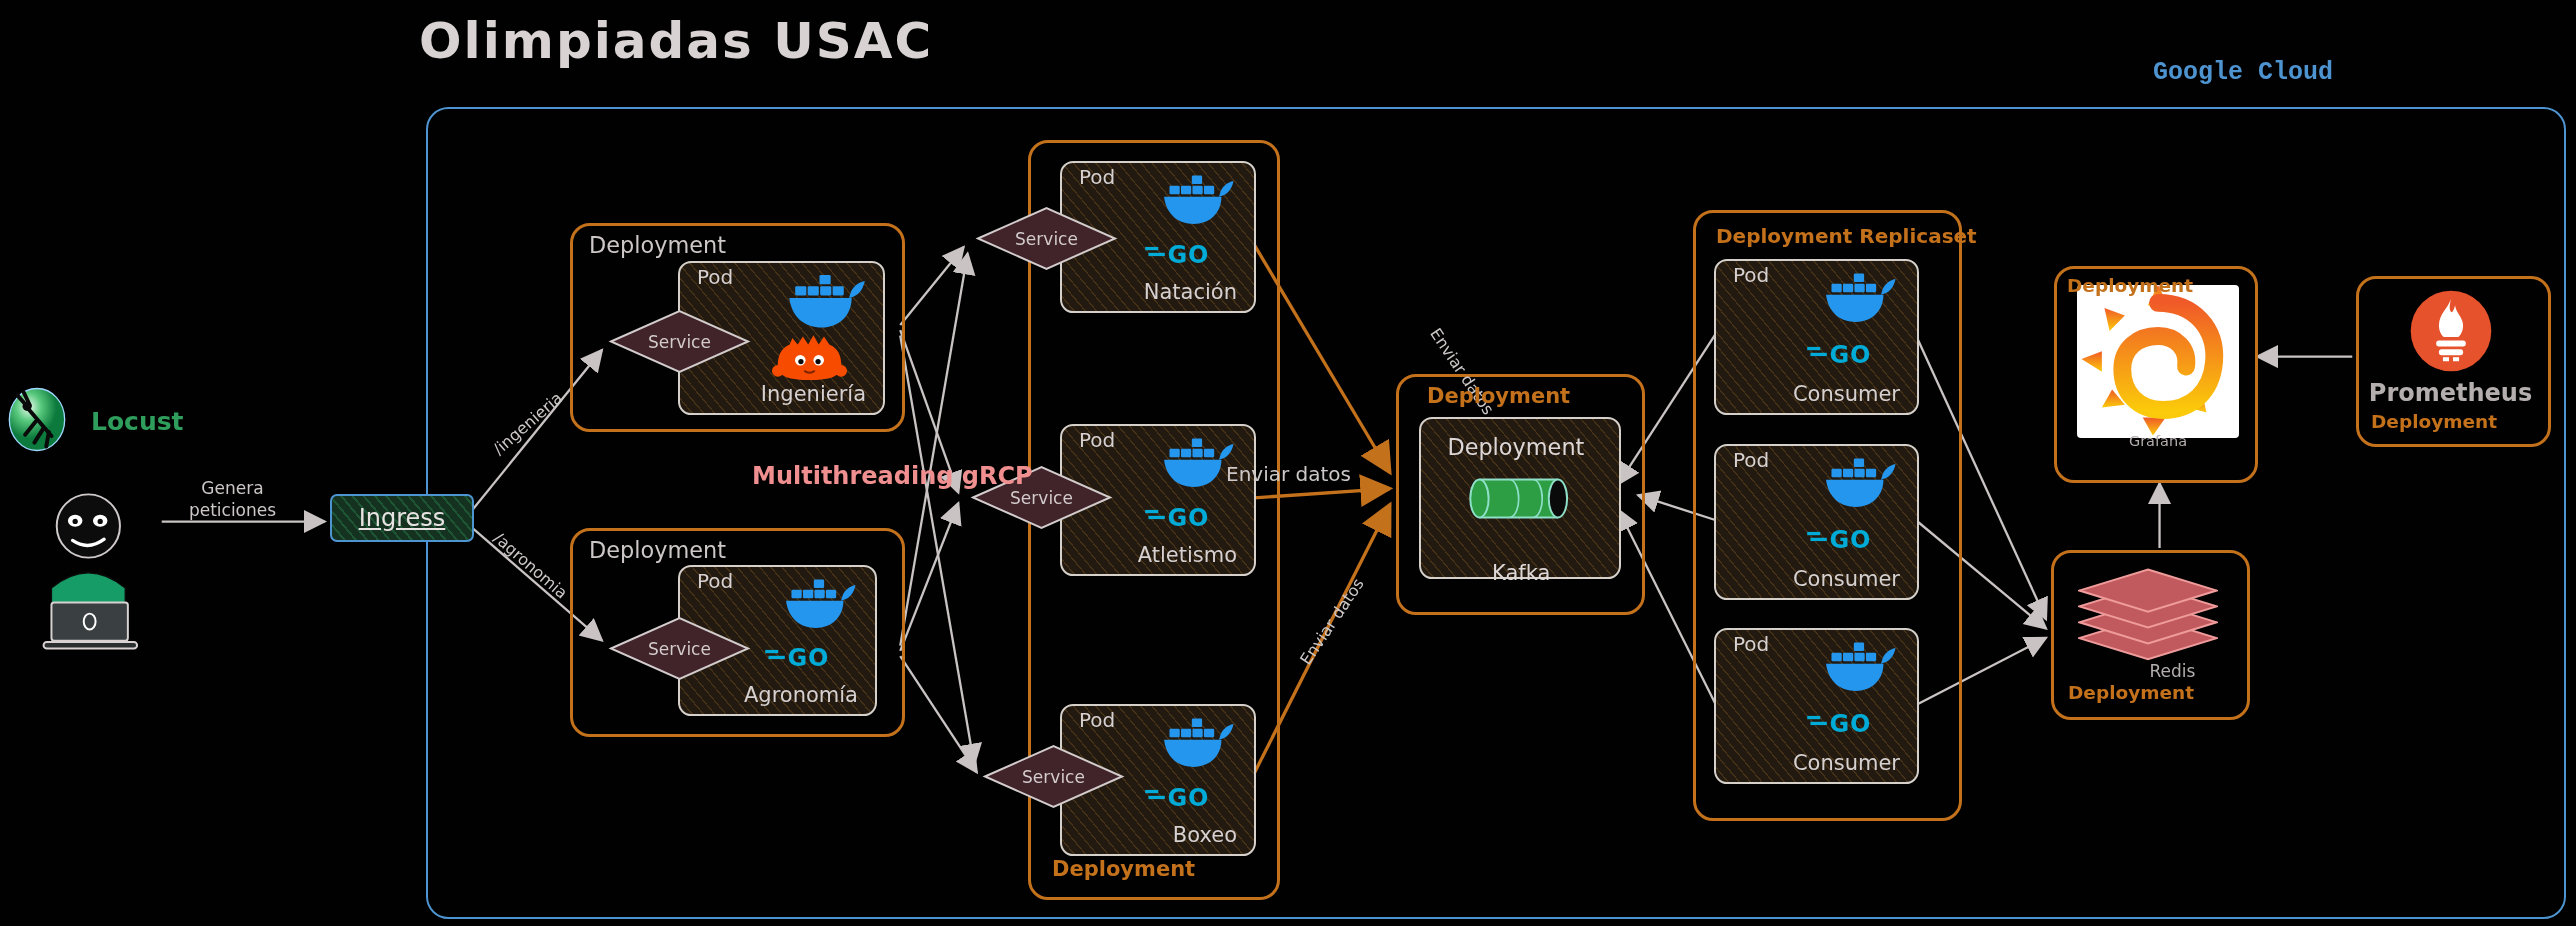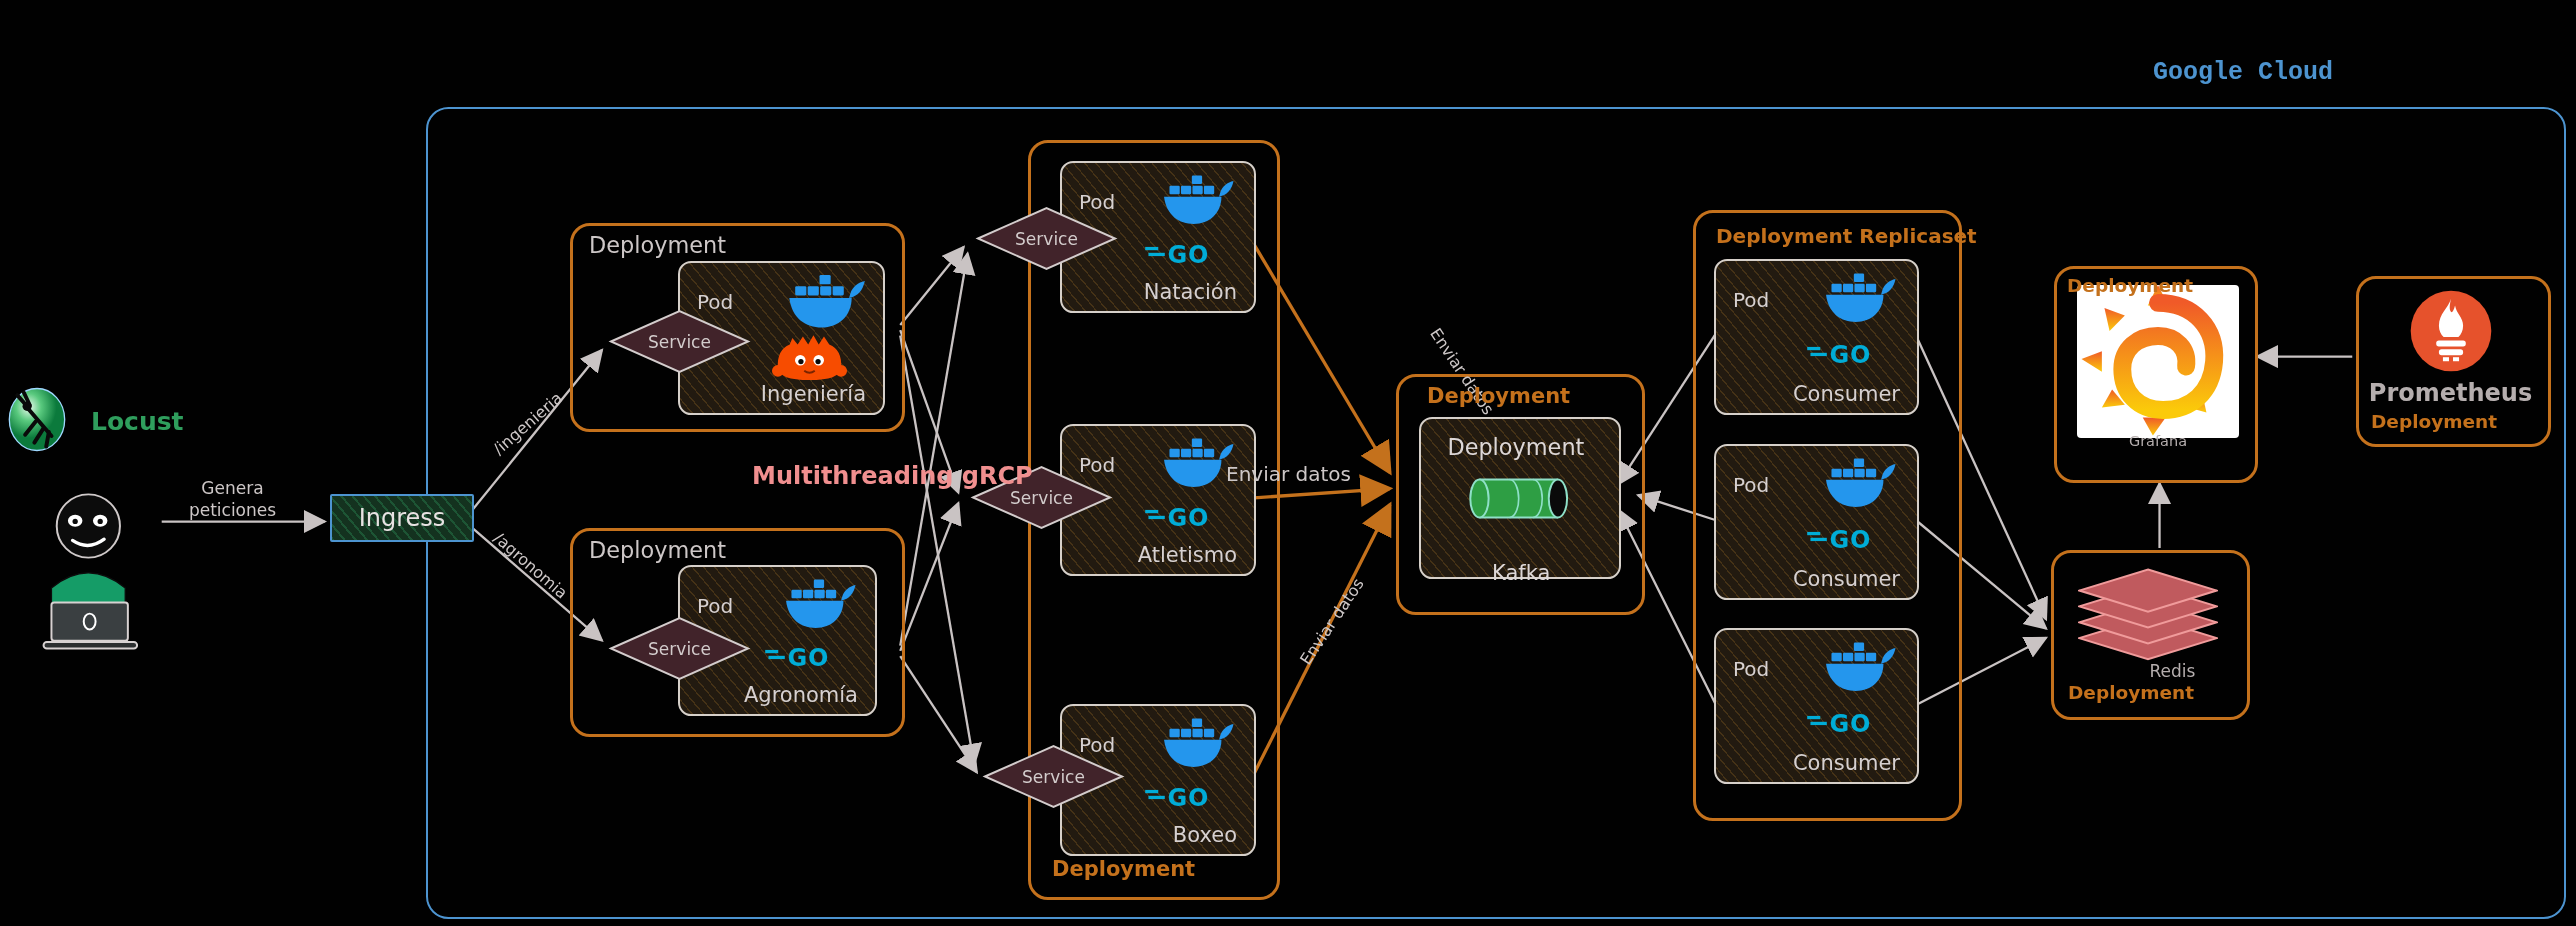"Olimpiadas USAC" div.abs { html: none -> <div>Olimpiadas USAC</div> }
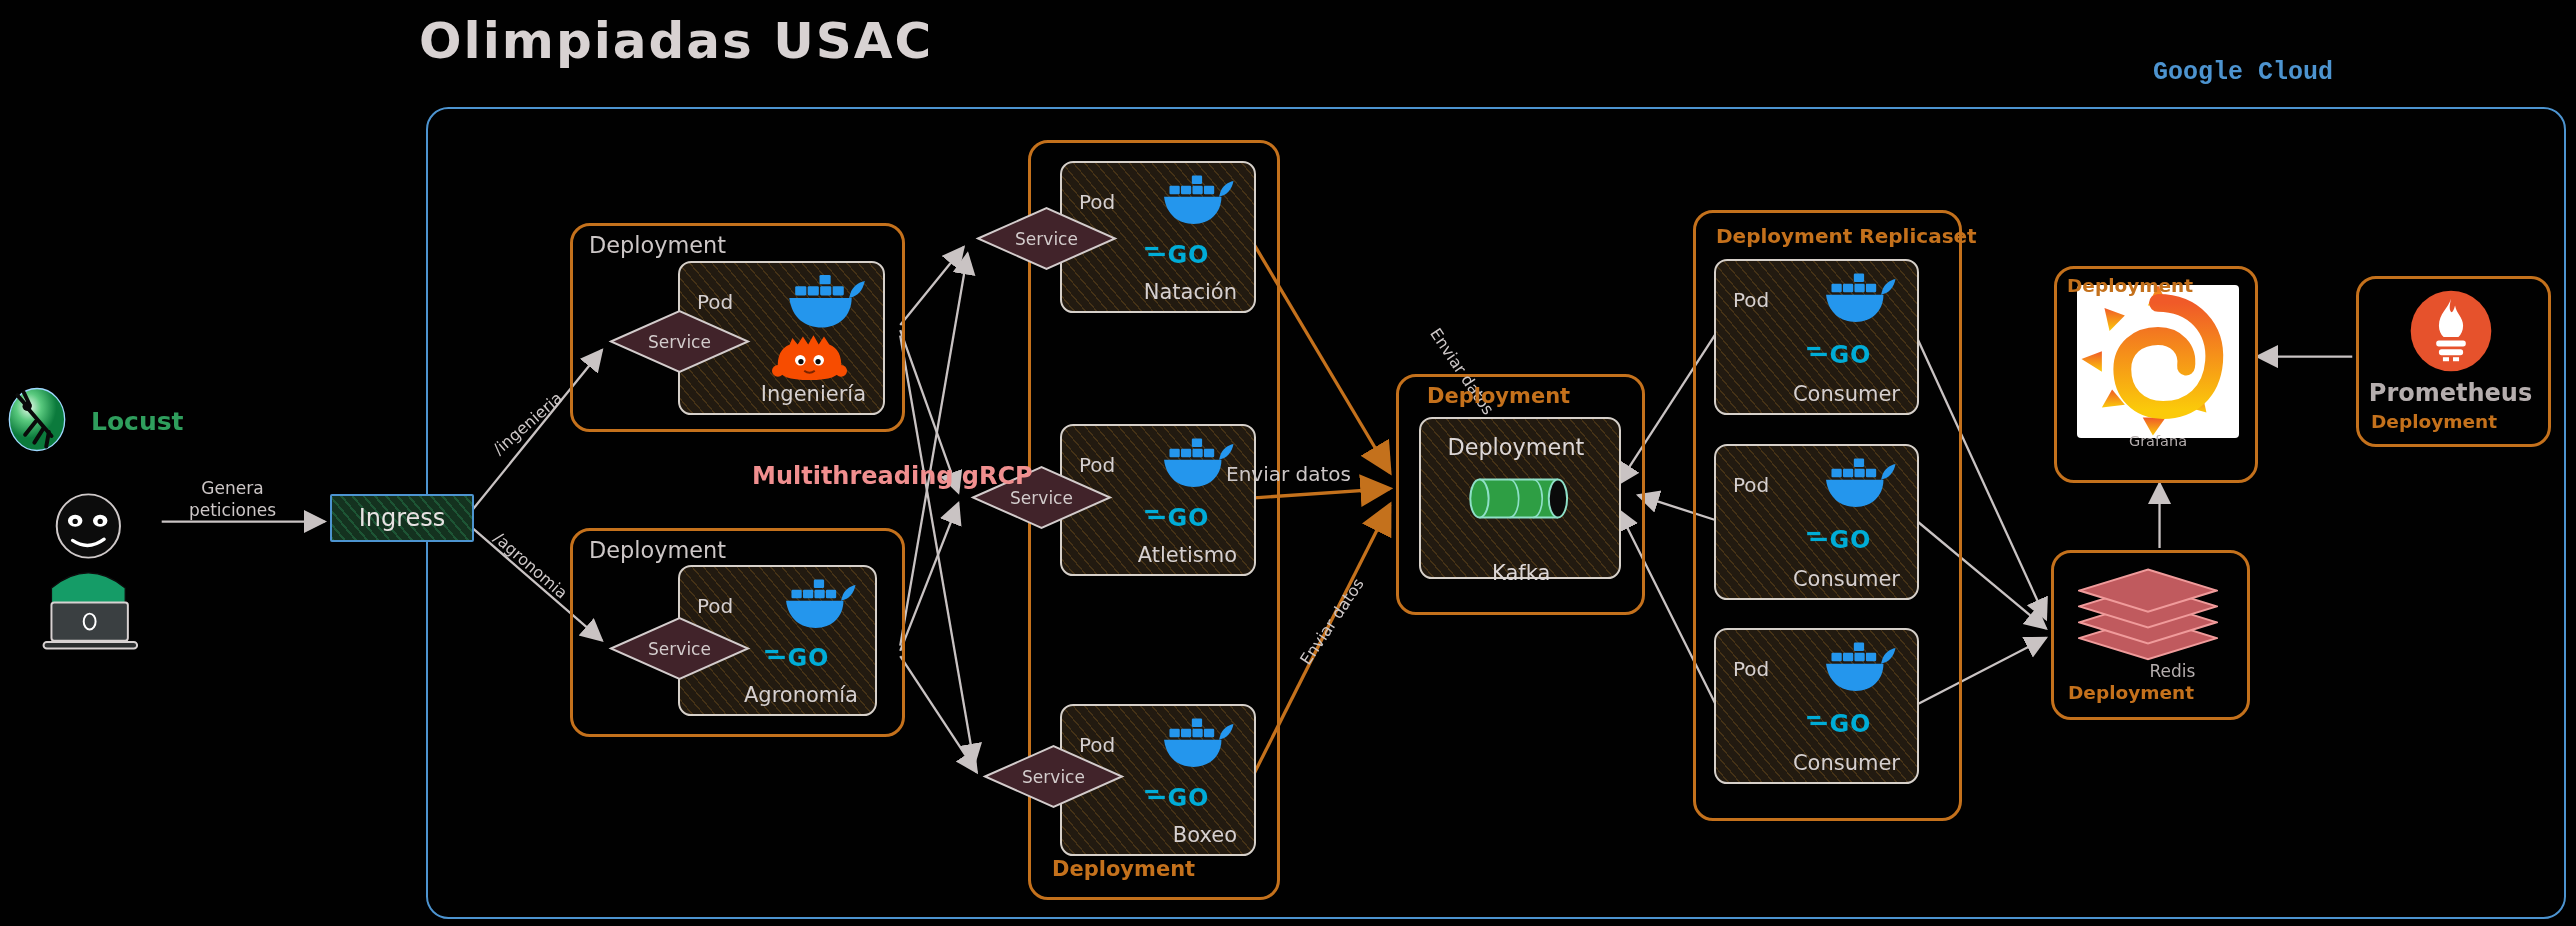"Pod" .pod-label { top: 27px -> 2px }
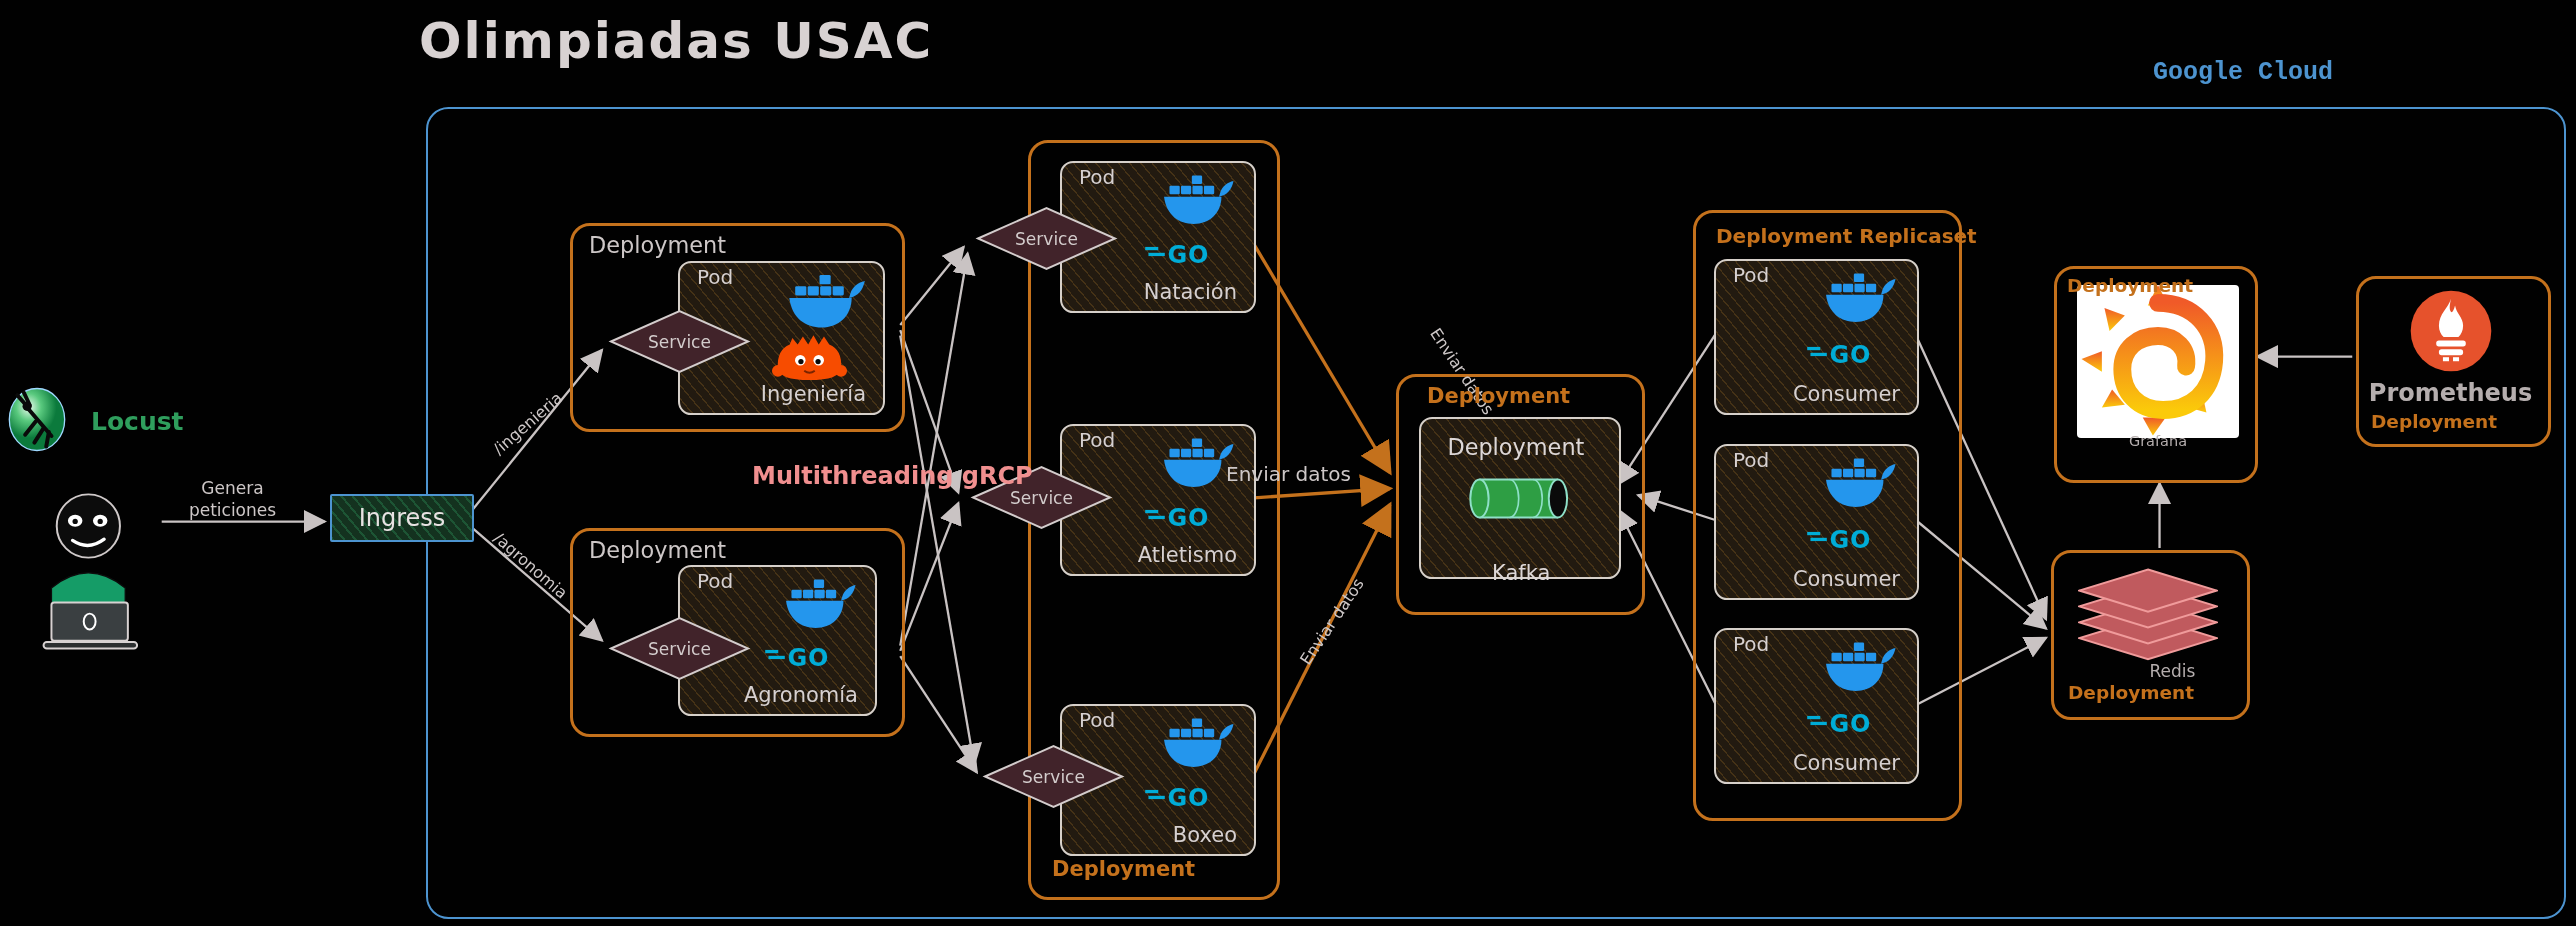"Ingress" .ingress { border-radius: 2px -> 7px; text-decoration: none -> underline }
